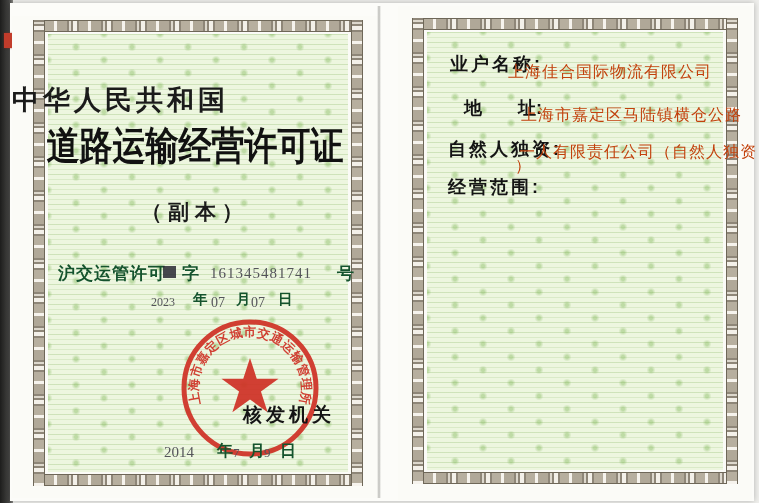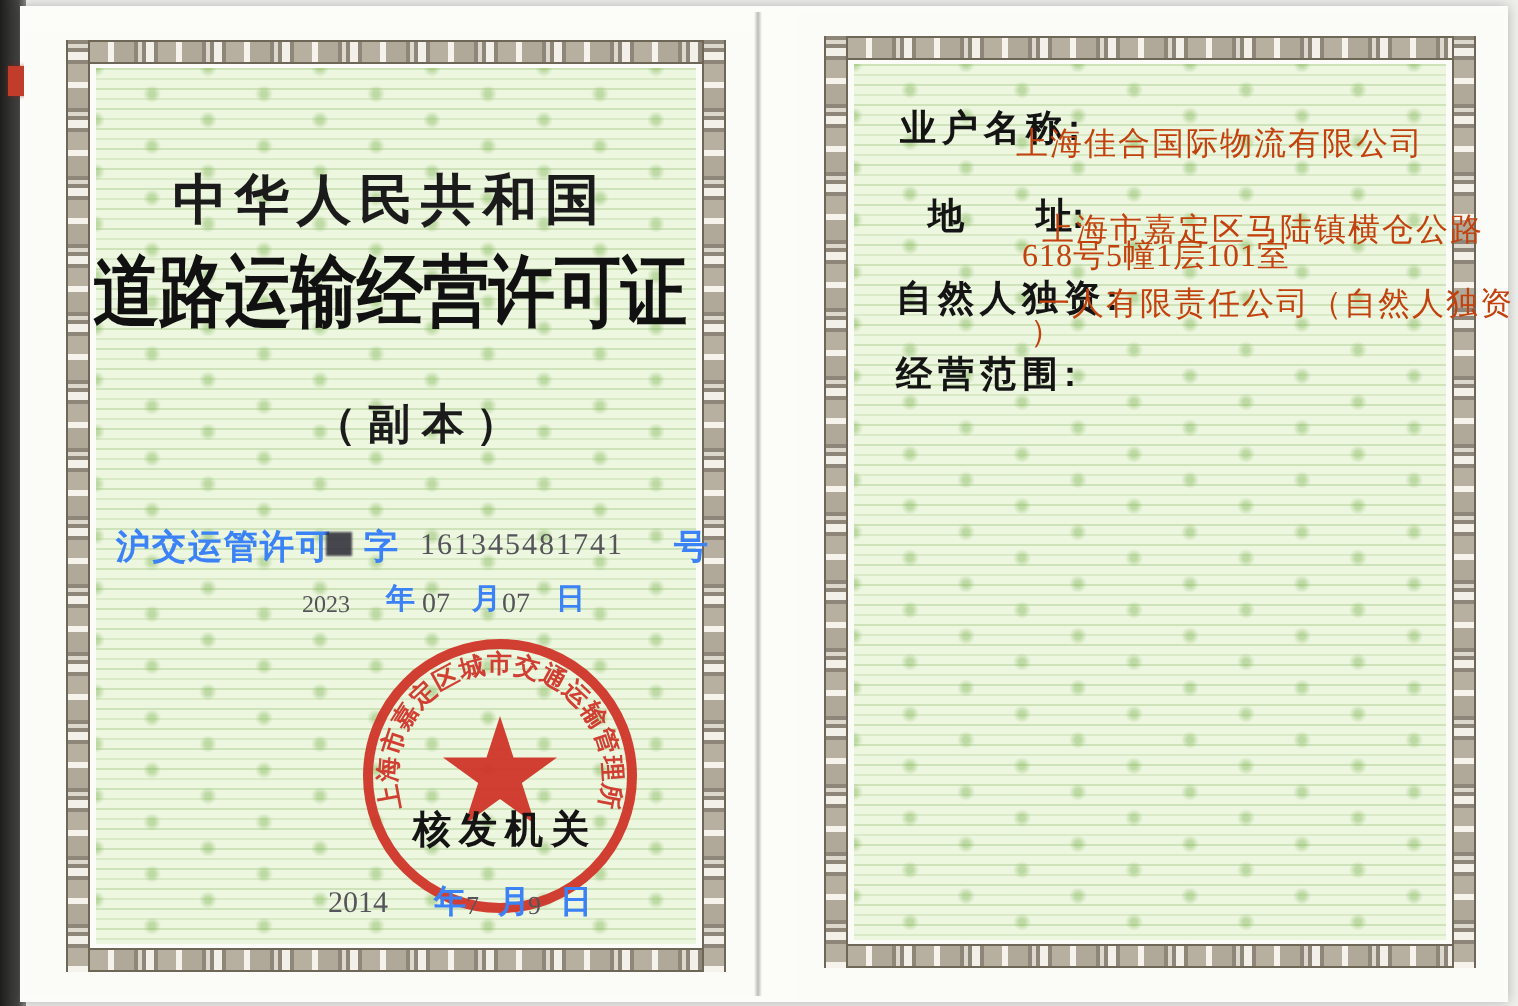"中华人民共和国" .country { text-align: center -> left }
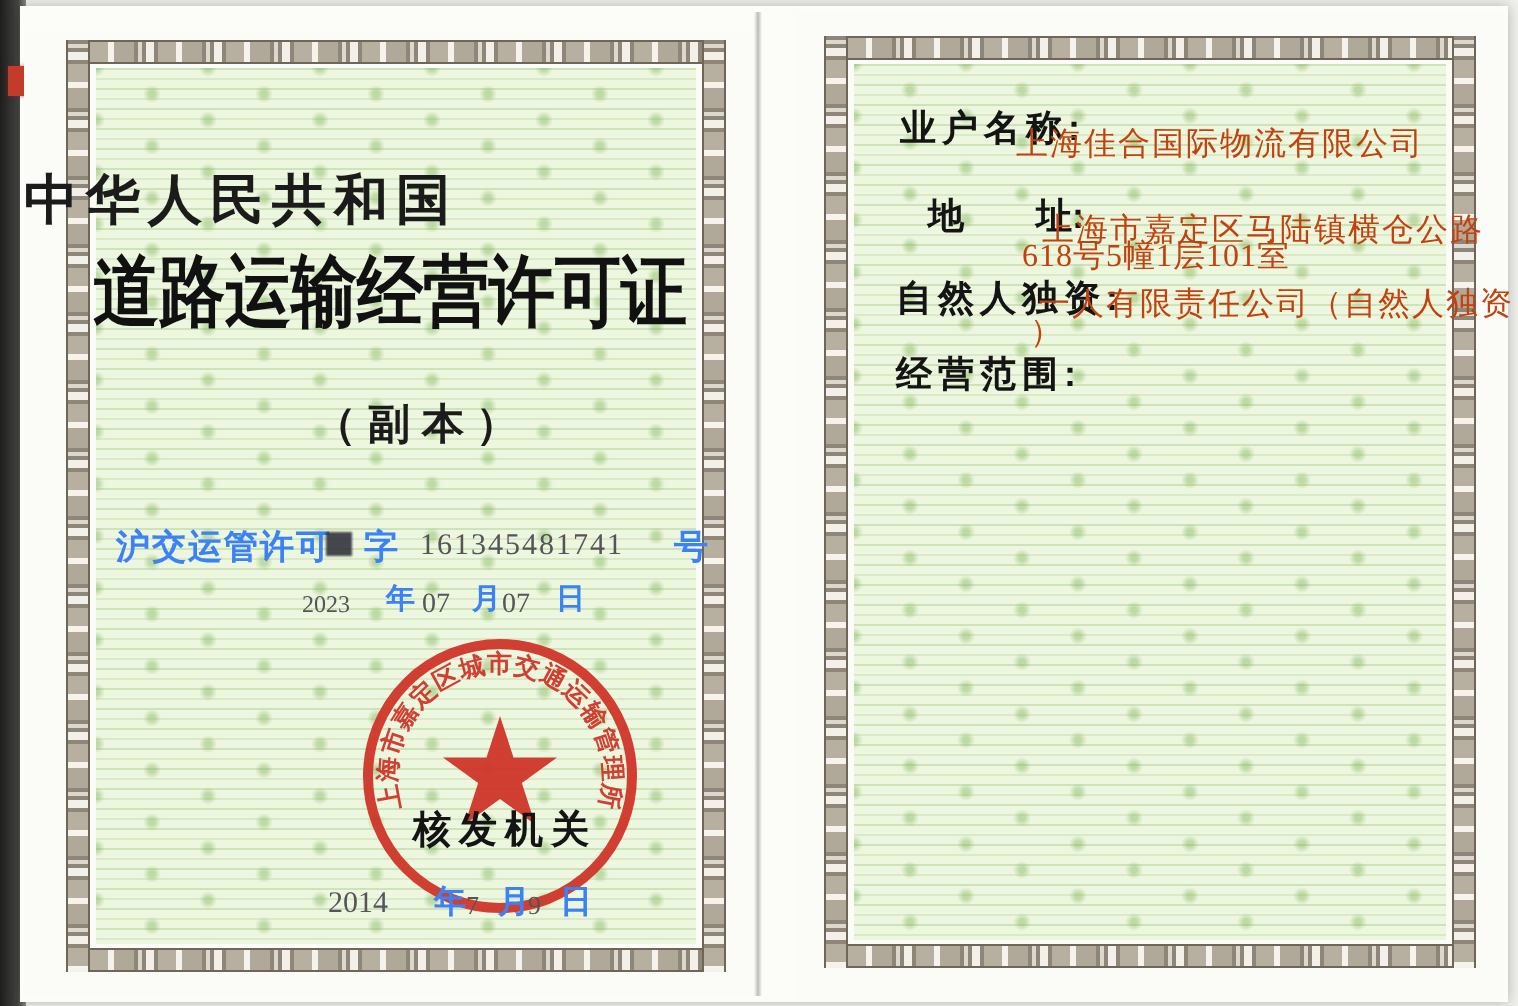"618号5幢1层101室" span.abs { html: <span>618号5幢1层101室</span> -> none }
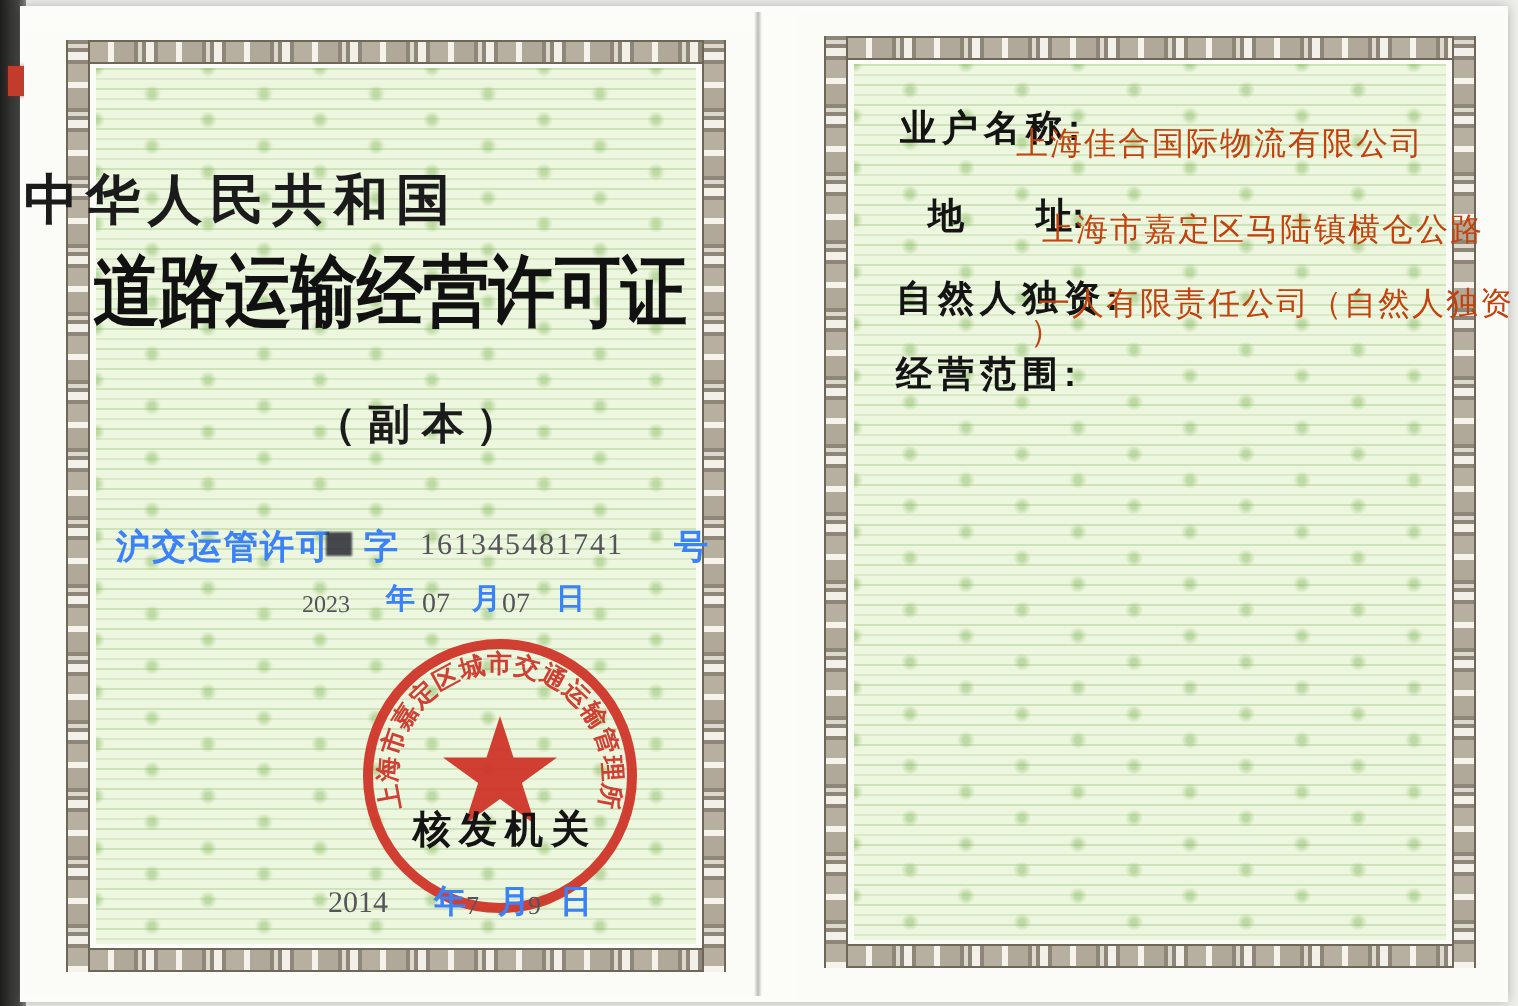"（副本）" .subtitle { left: 16px -> 0 }
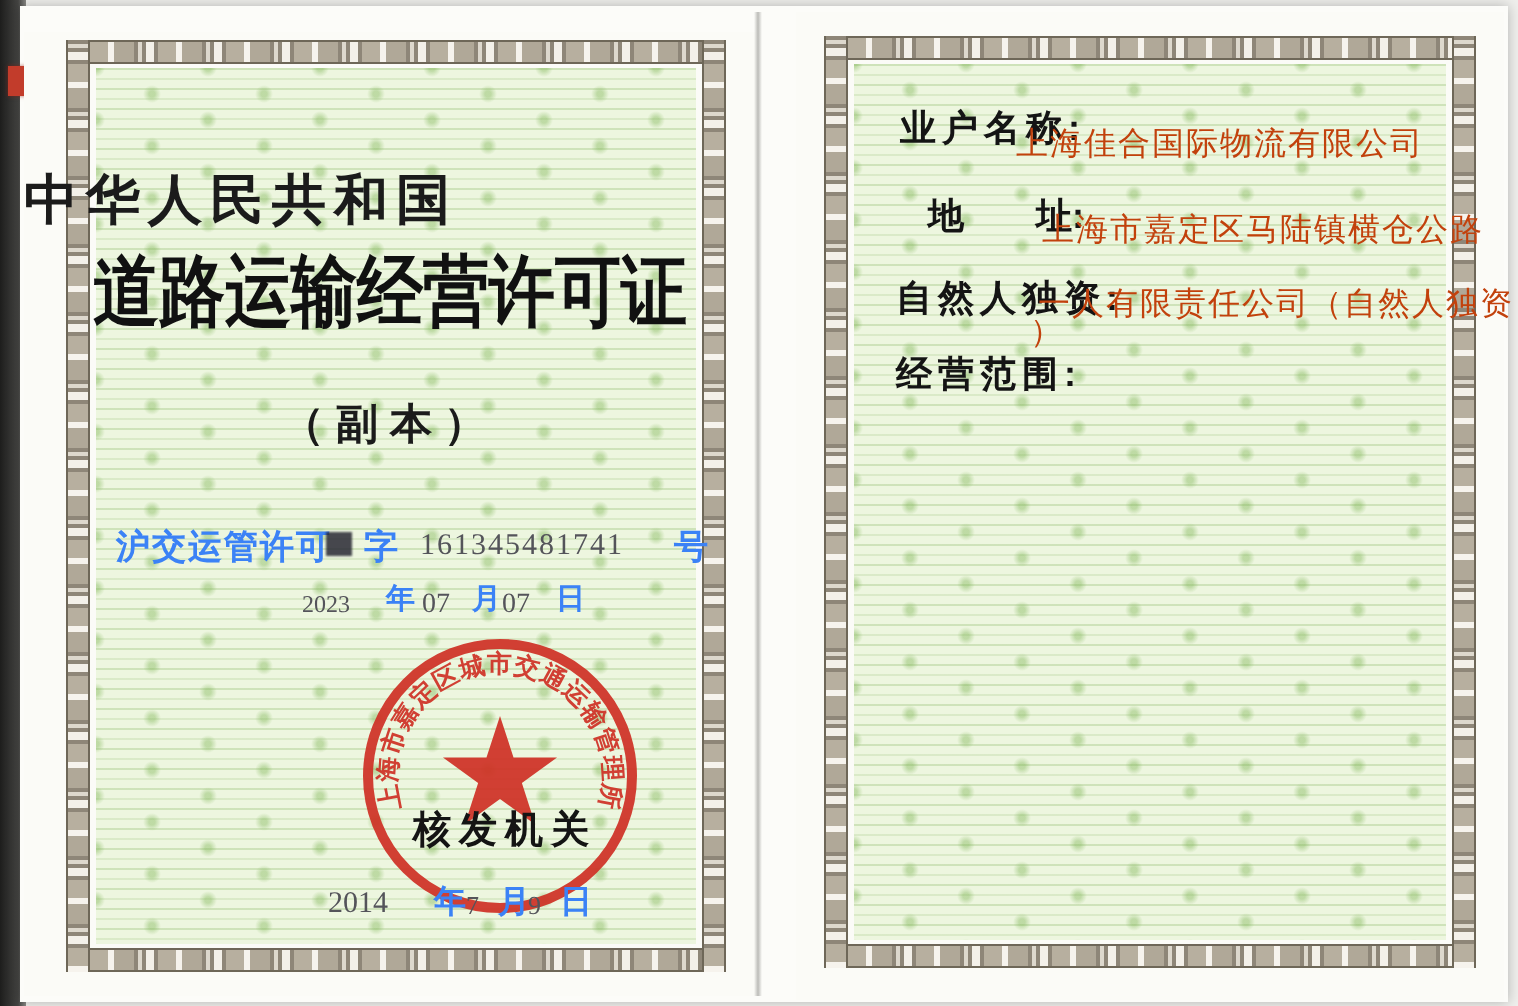"沪交运管许可" .lic-label,.val-label { color: #3b82f6 -> #14532d }
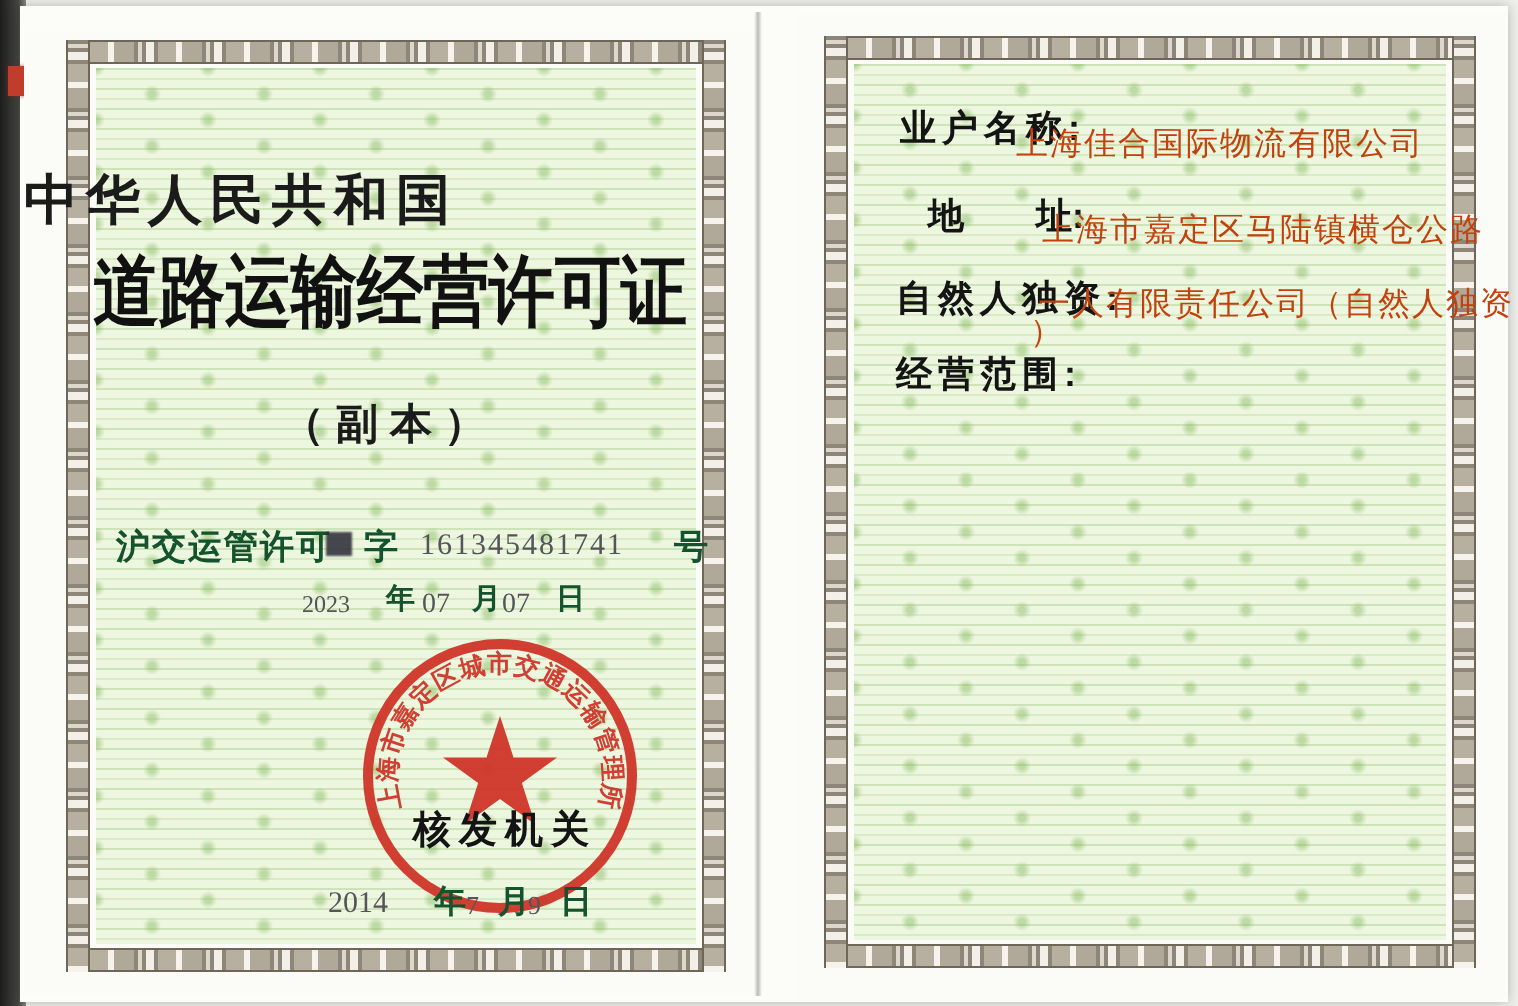"核发机关" div.abs { text-align: center -> right }
